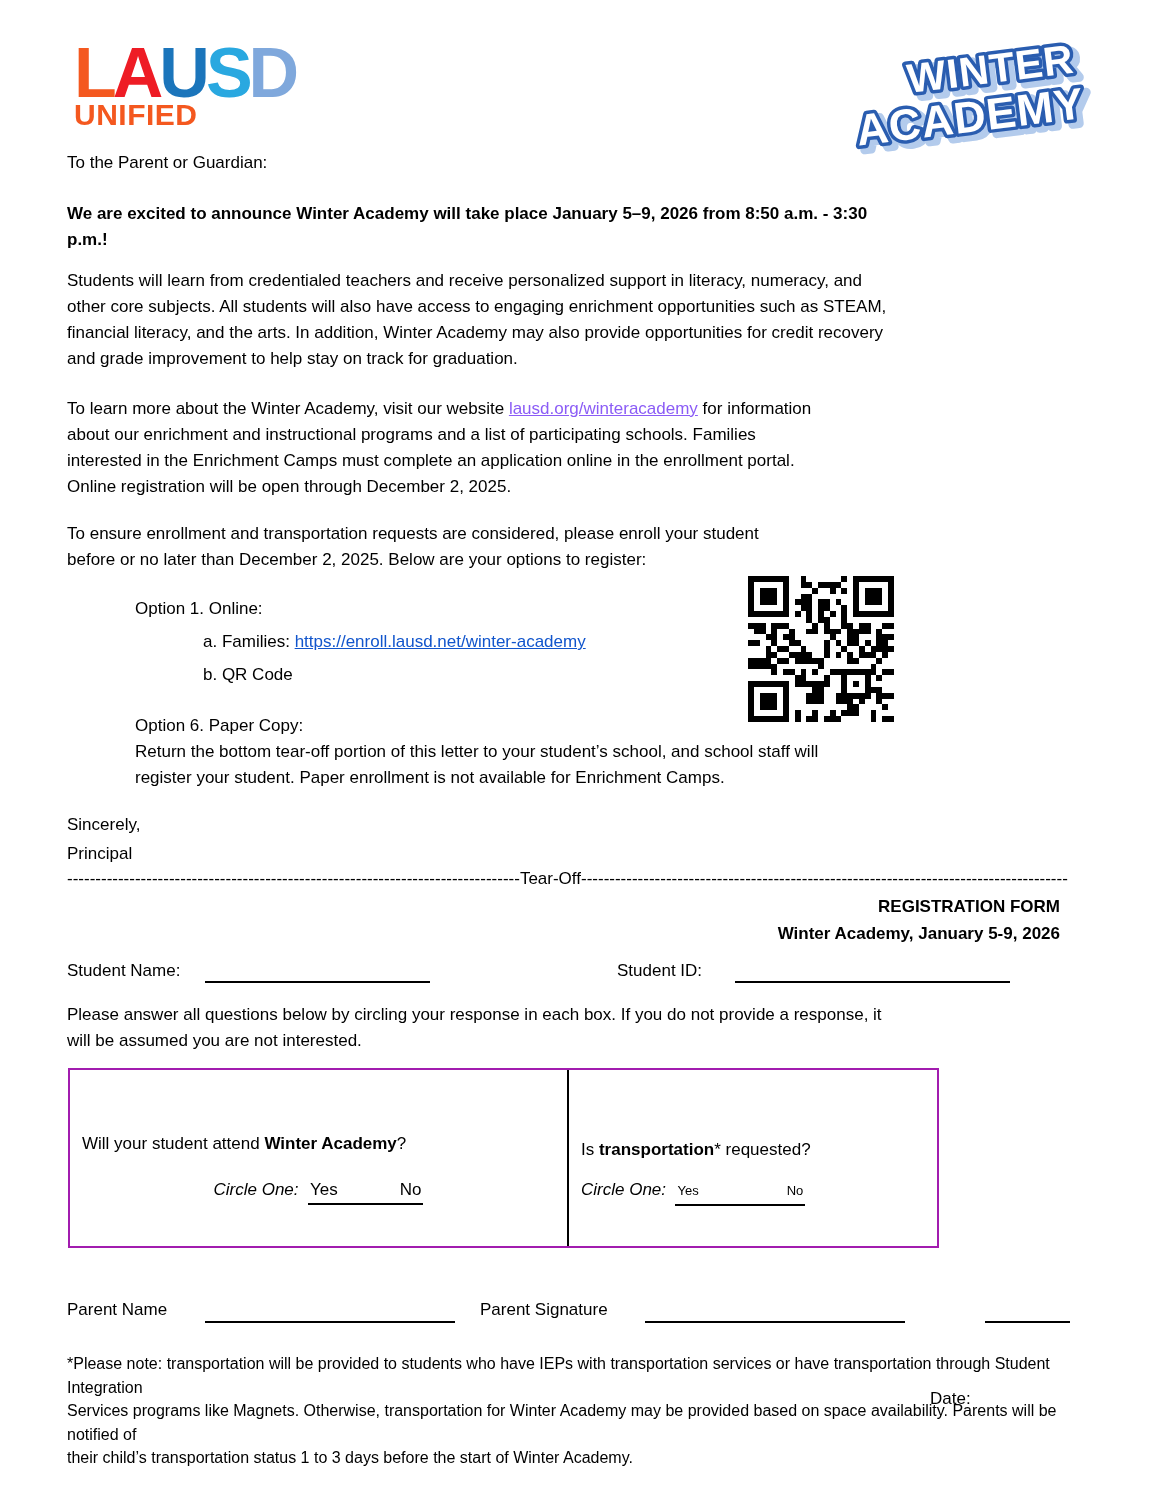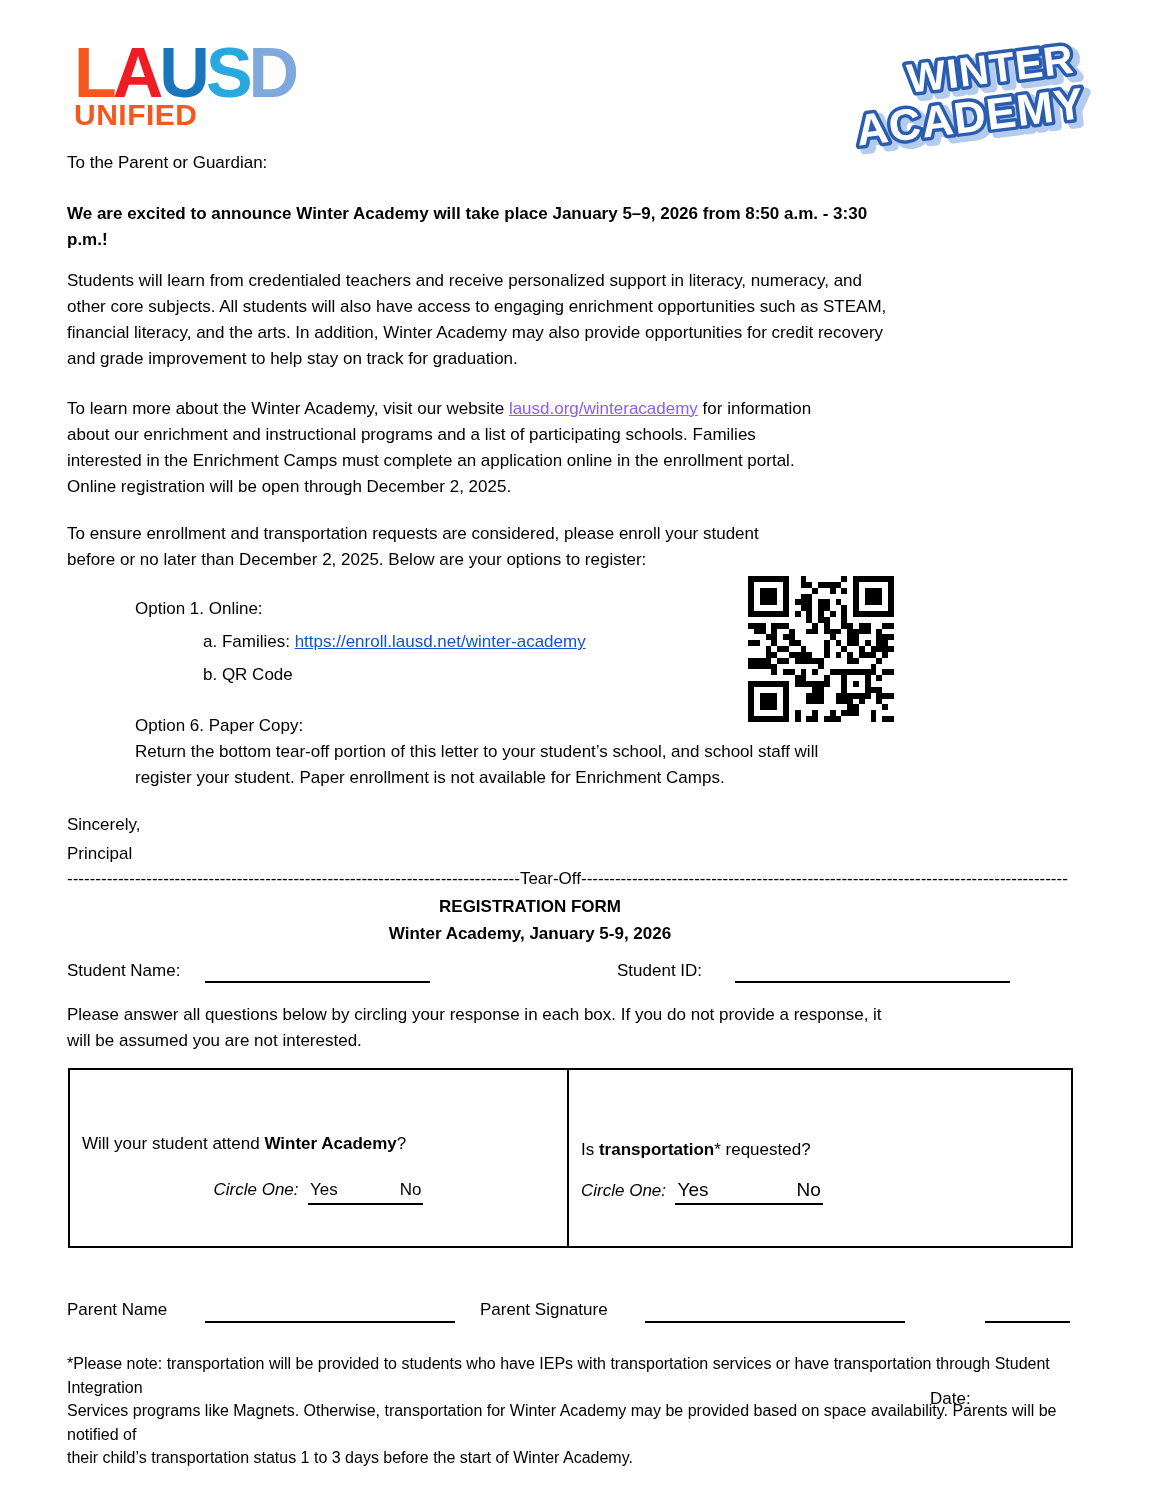"REGISTRATION FORM" .center-line { text-align: center -> right }
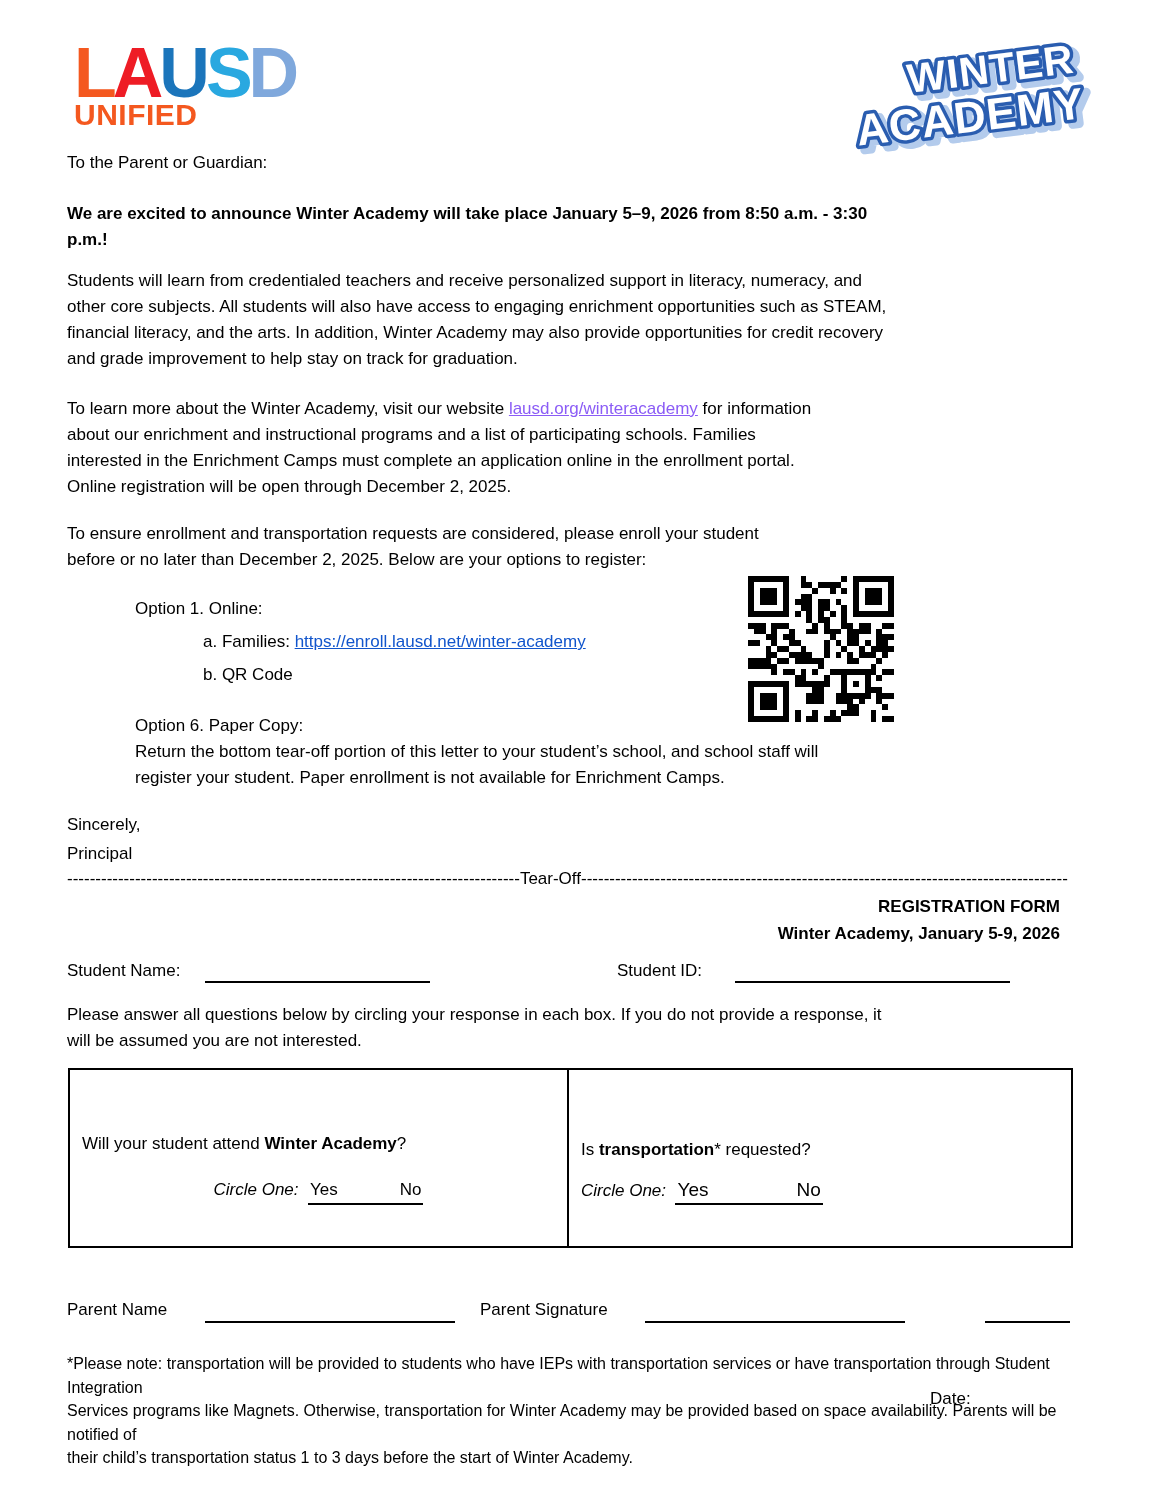"Will your student attend Winter" .reg-table { border: 2px solid #000000 -> 2px solid #a21caf; width: 1005px -> 871px }
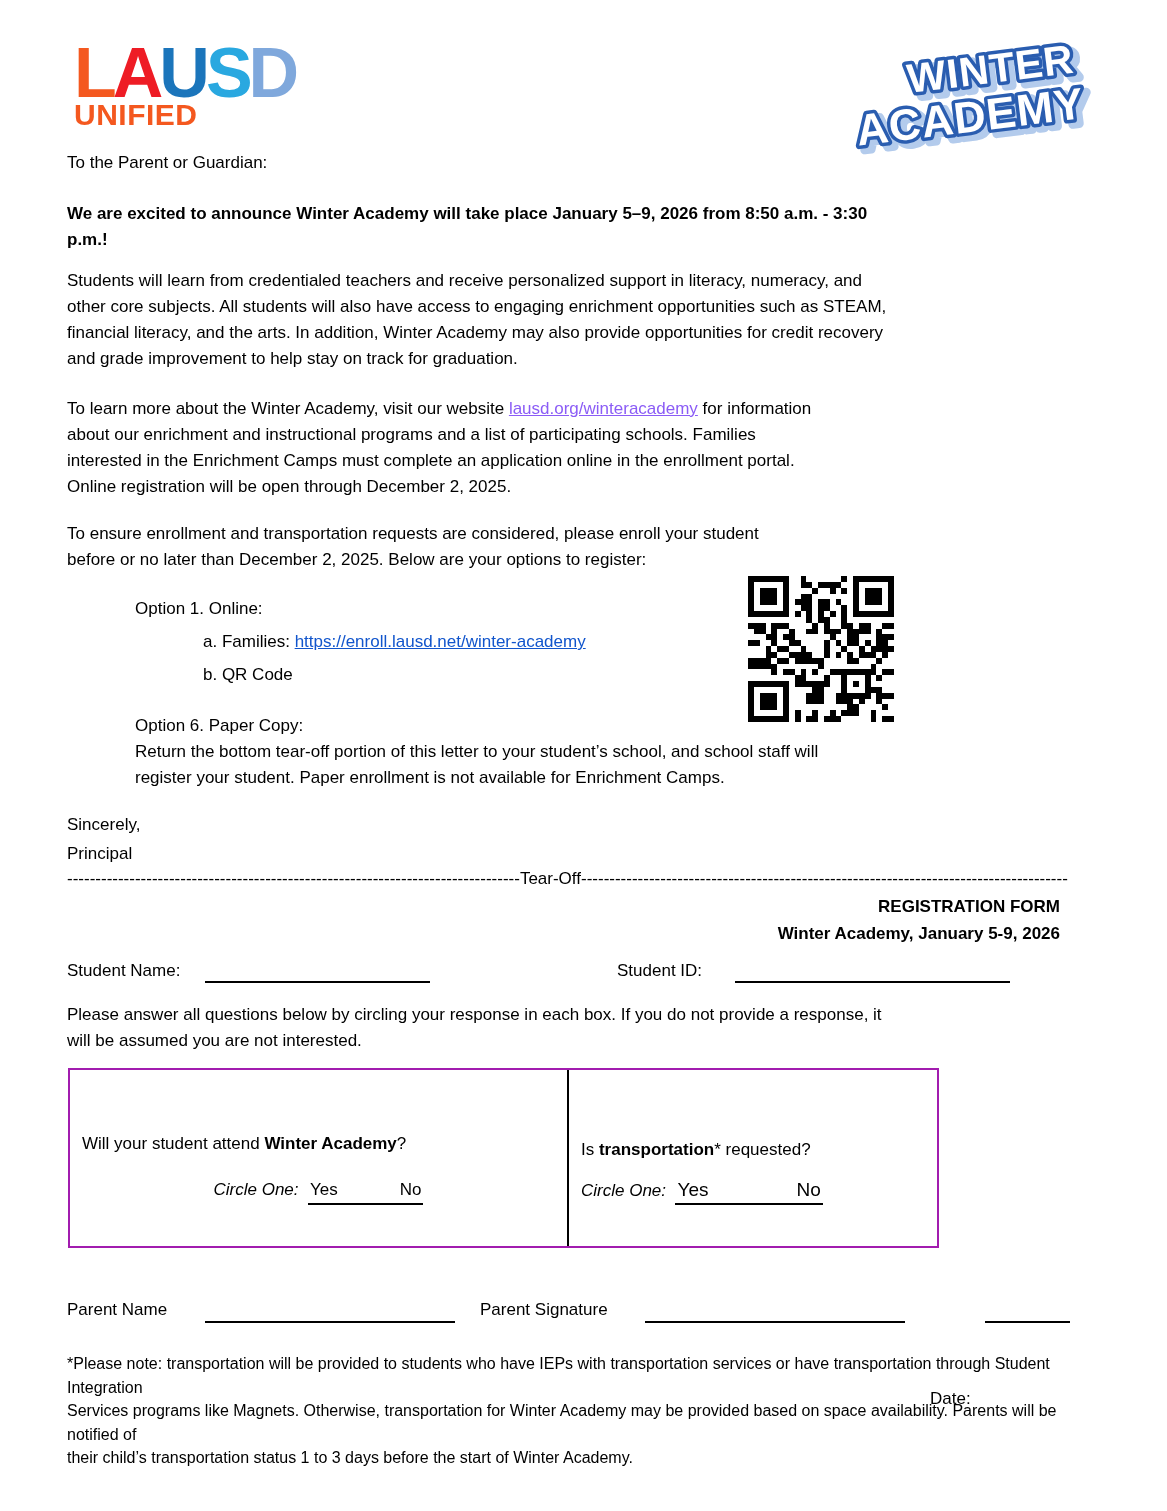"Yes No" .yesno-big { font-size: 19px -> 13px }
